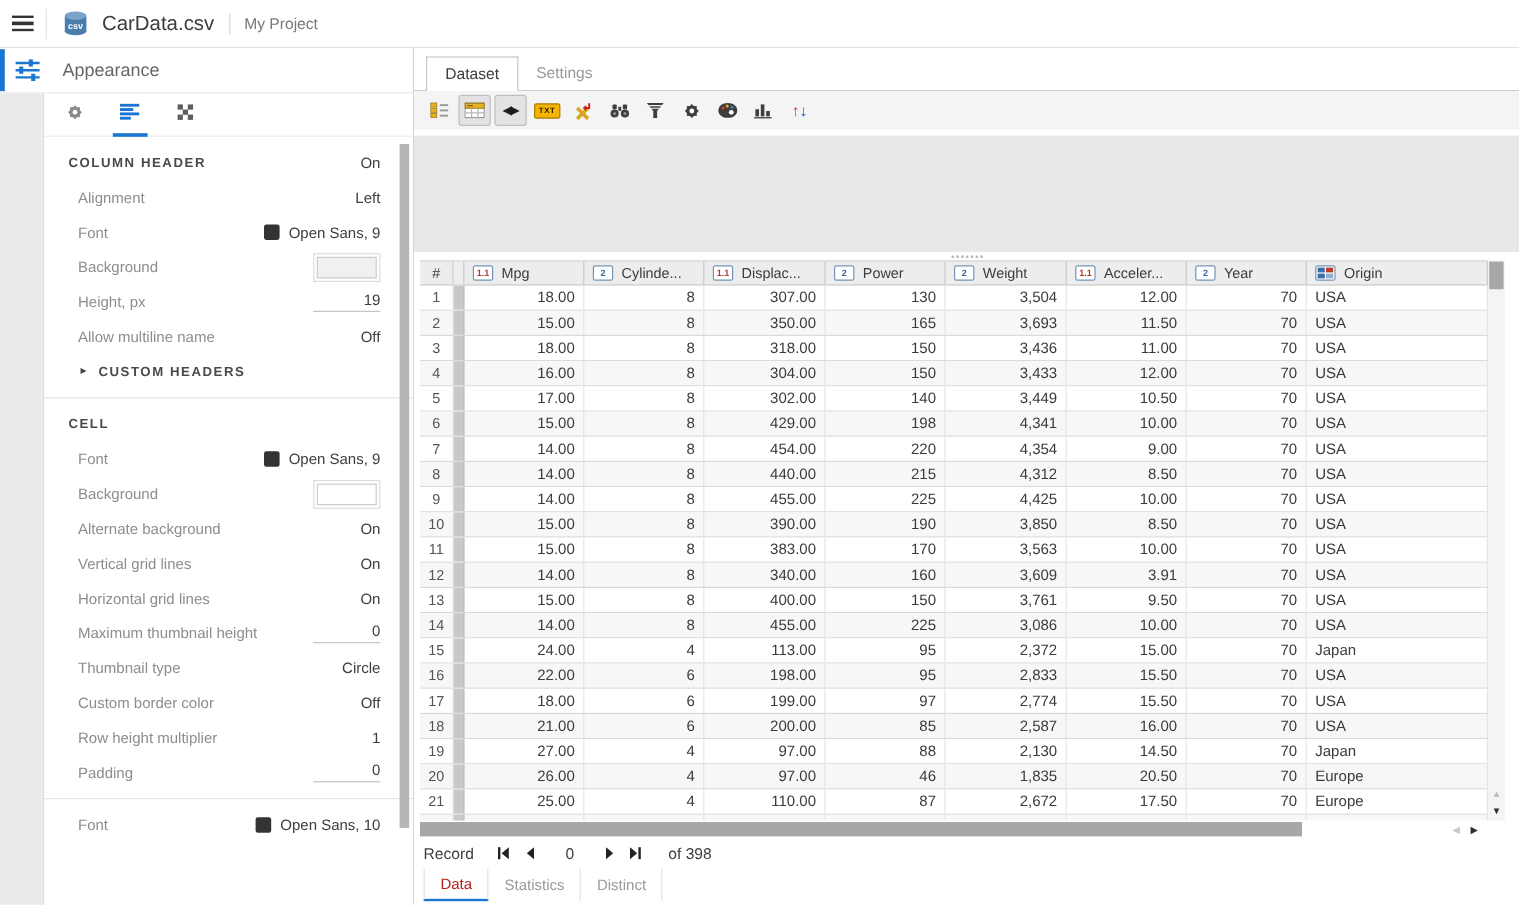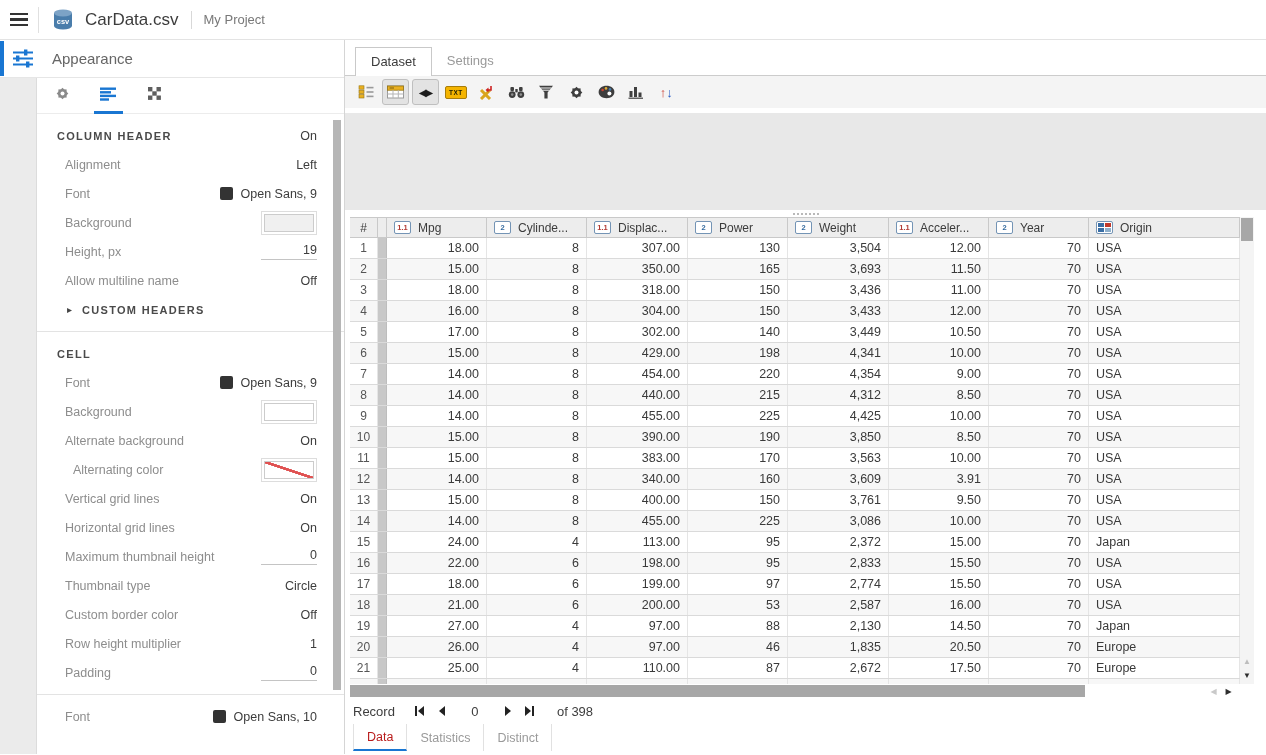"Alternating color" div.s-row { html: <div> <span>Alternating color</span> <span> <div></div> </span> </div> -> none }
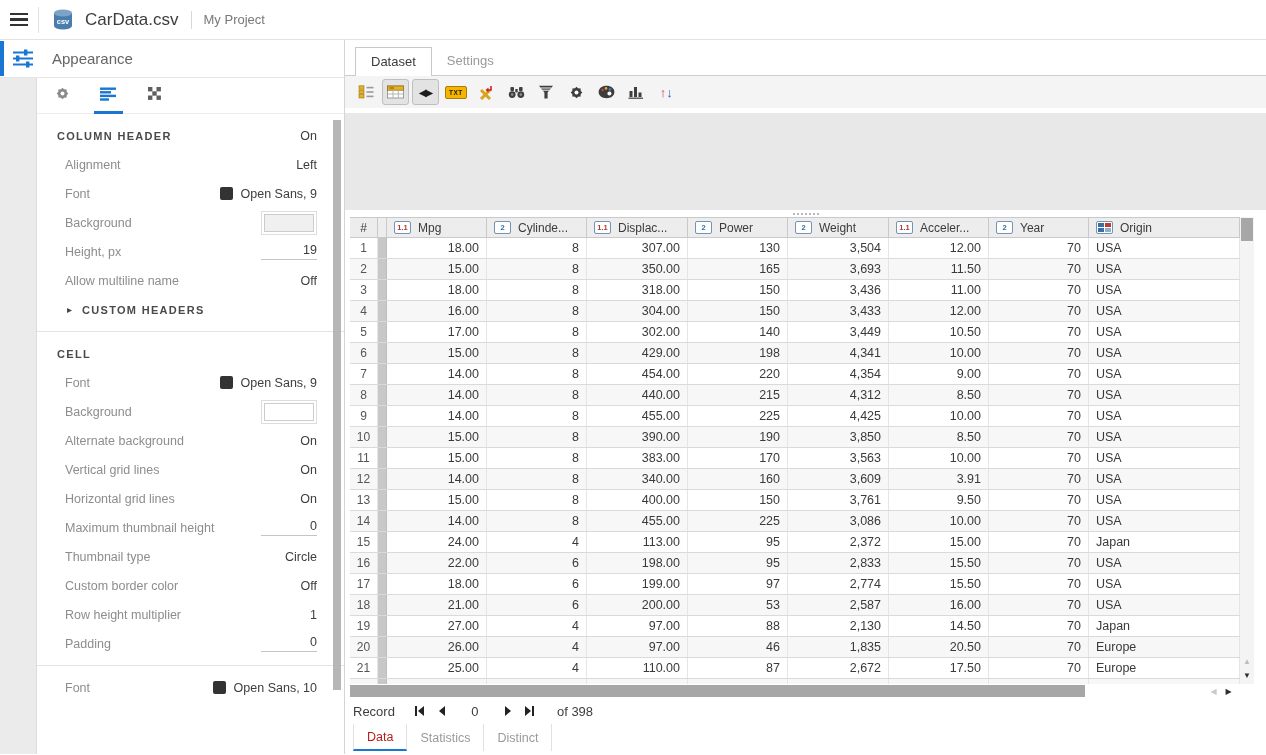"53" div.gcell { text: 53 -> 85 }
